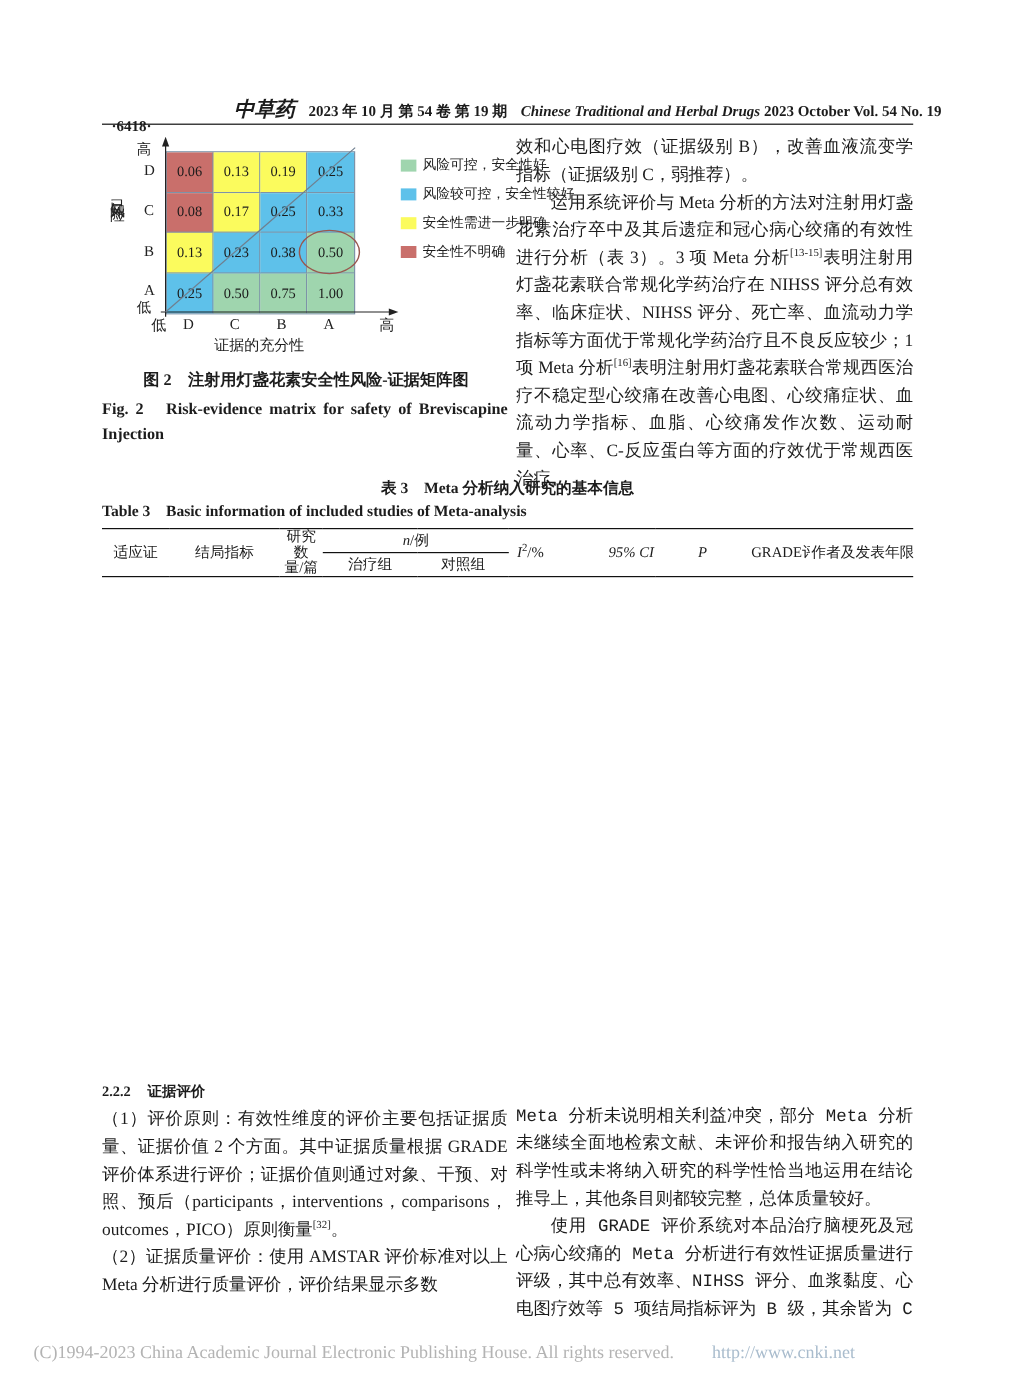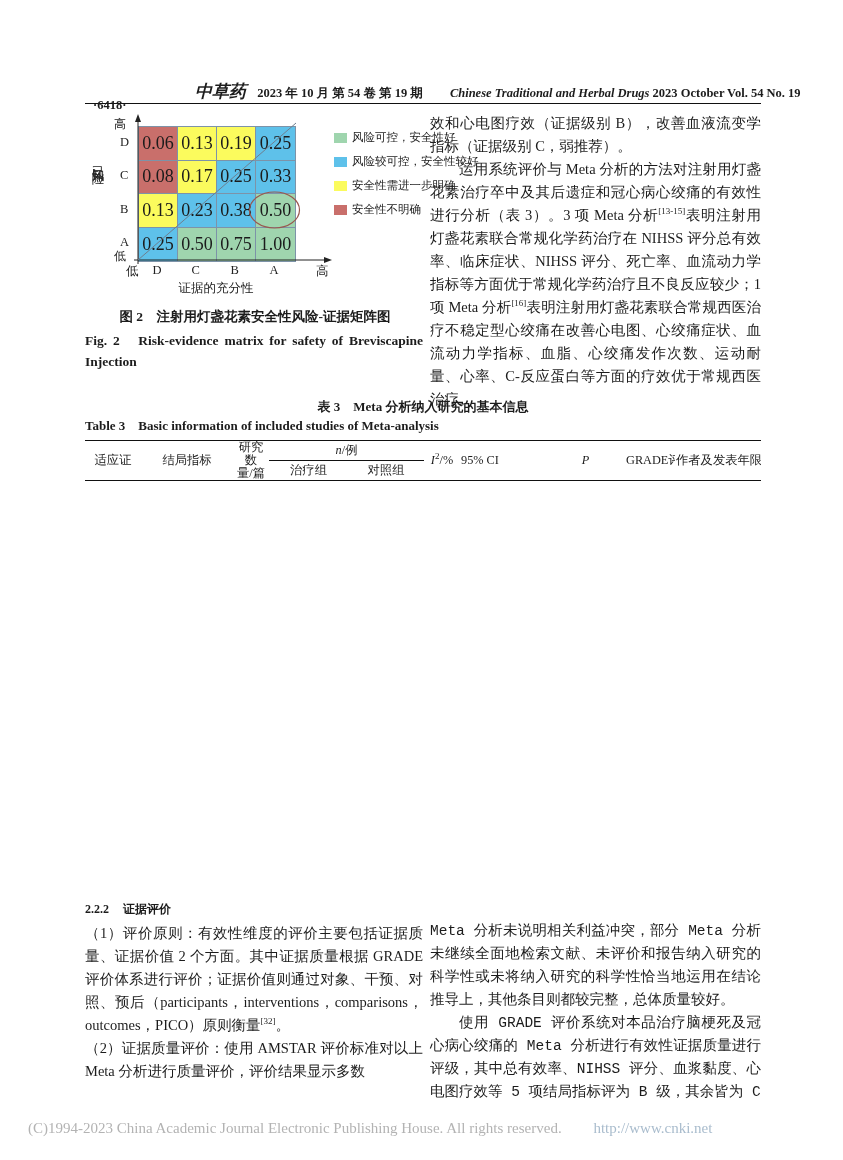"2023 年 10 月 第" .jr-issue-cn { margin-right: 24px -> 8px }
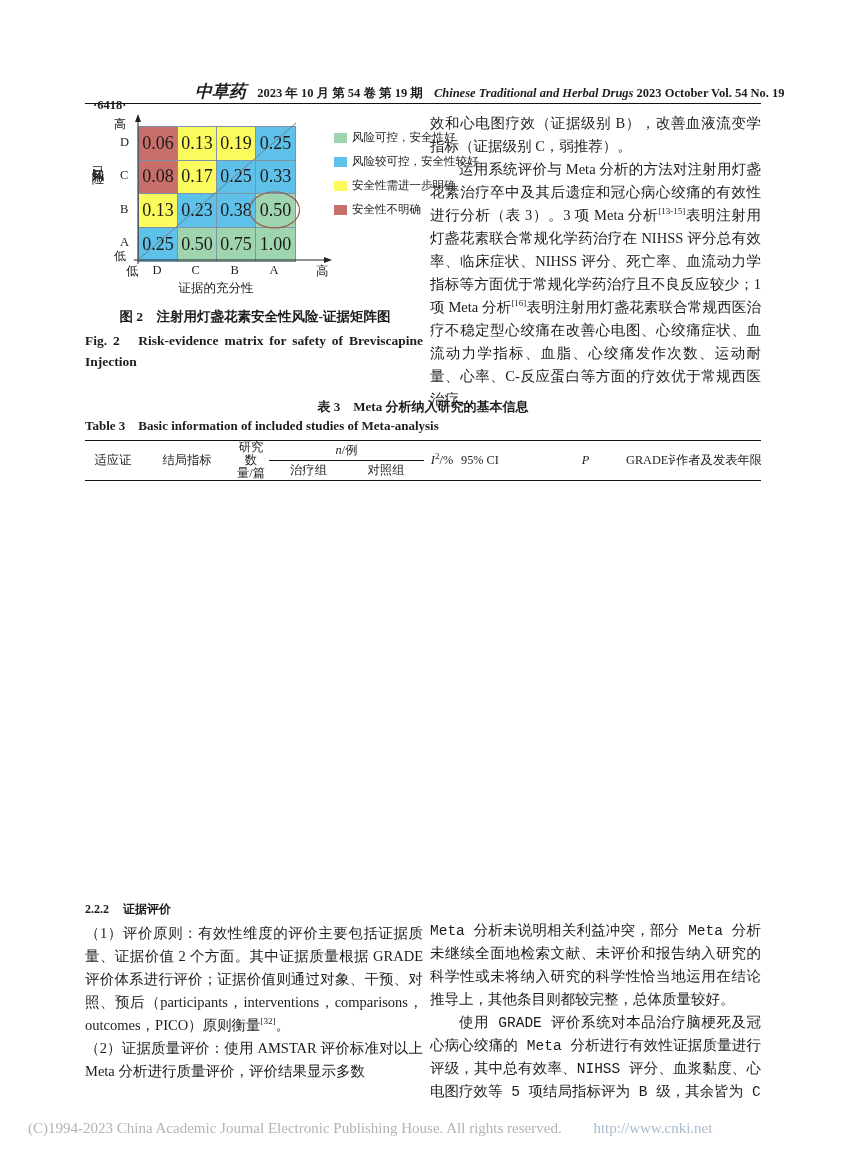"0.06" .mcell { font-size: 18px -> 12px }
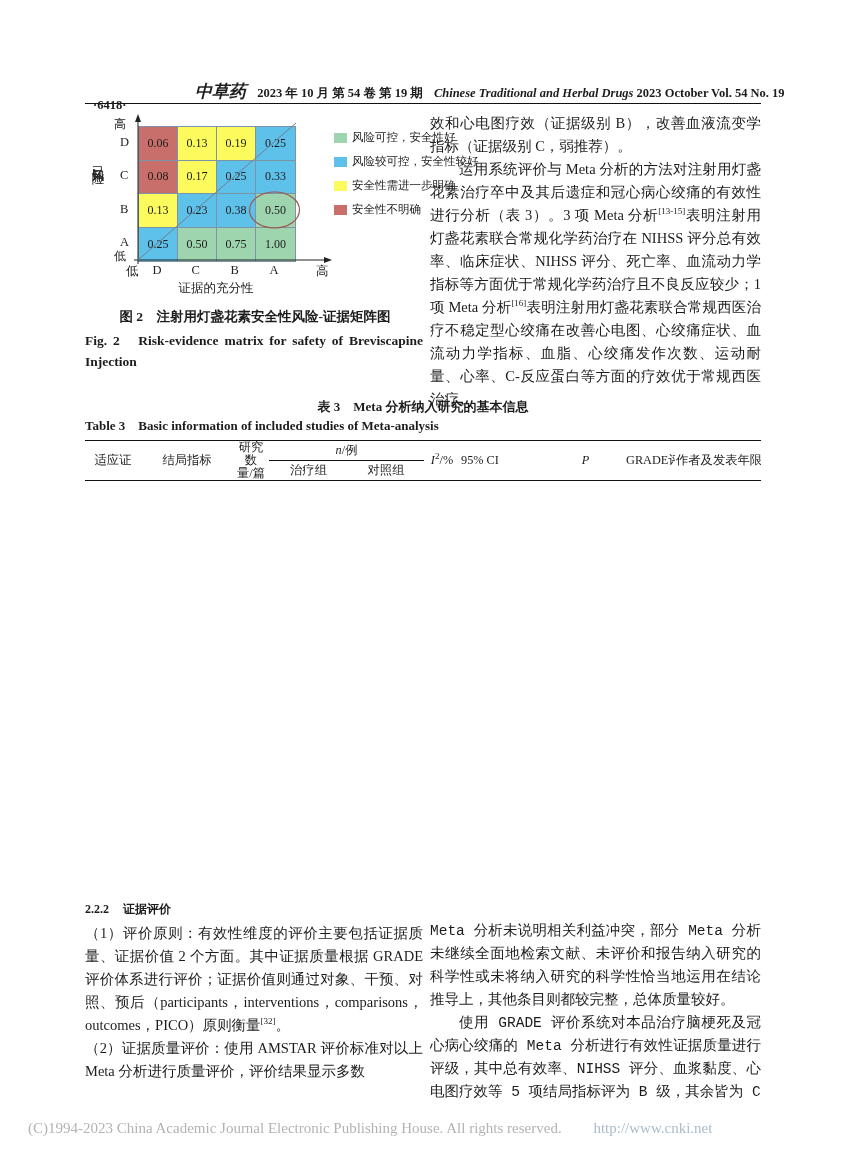"95% CI" th.c-ci { font-style: none -> italic; text-align: left -> right }
